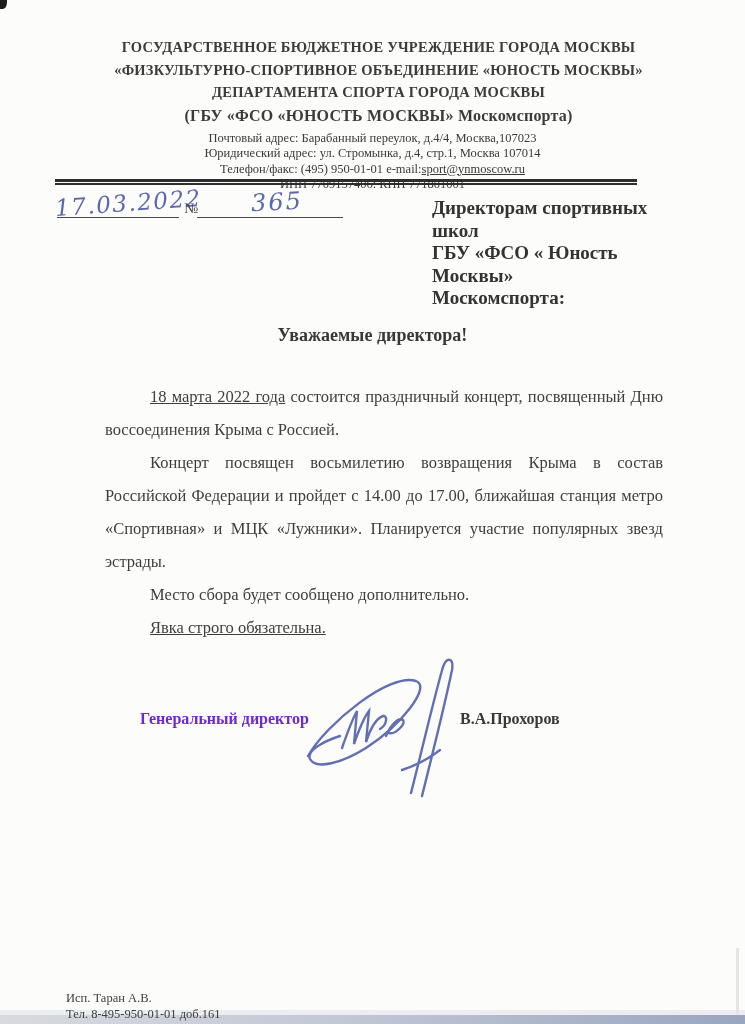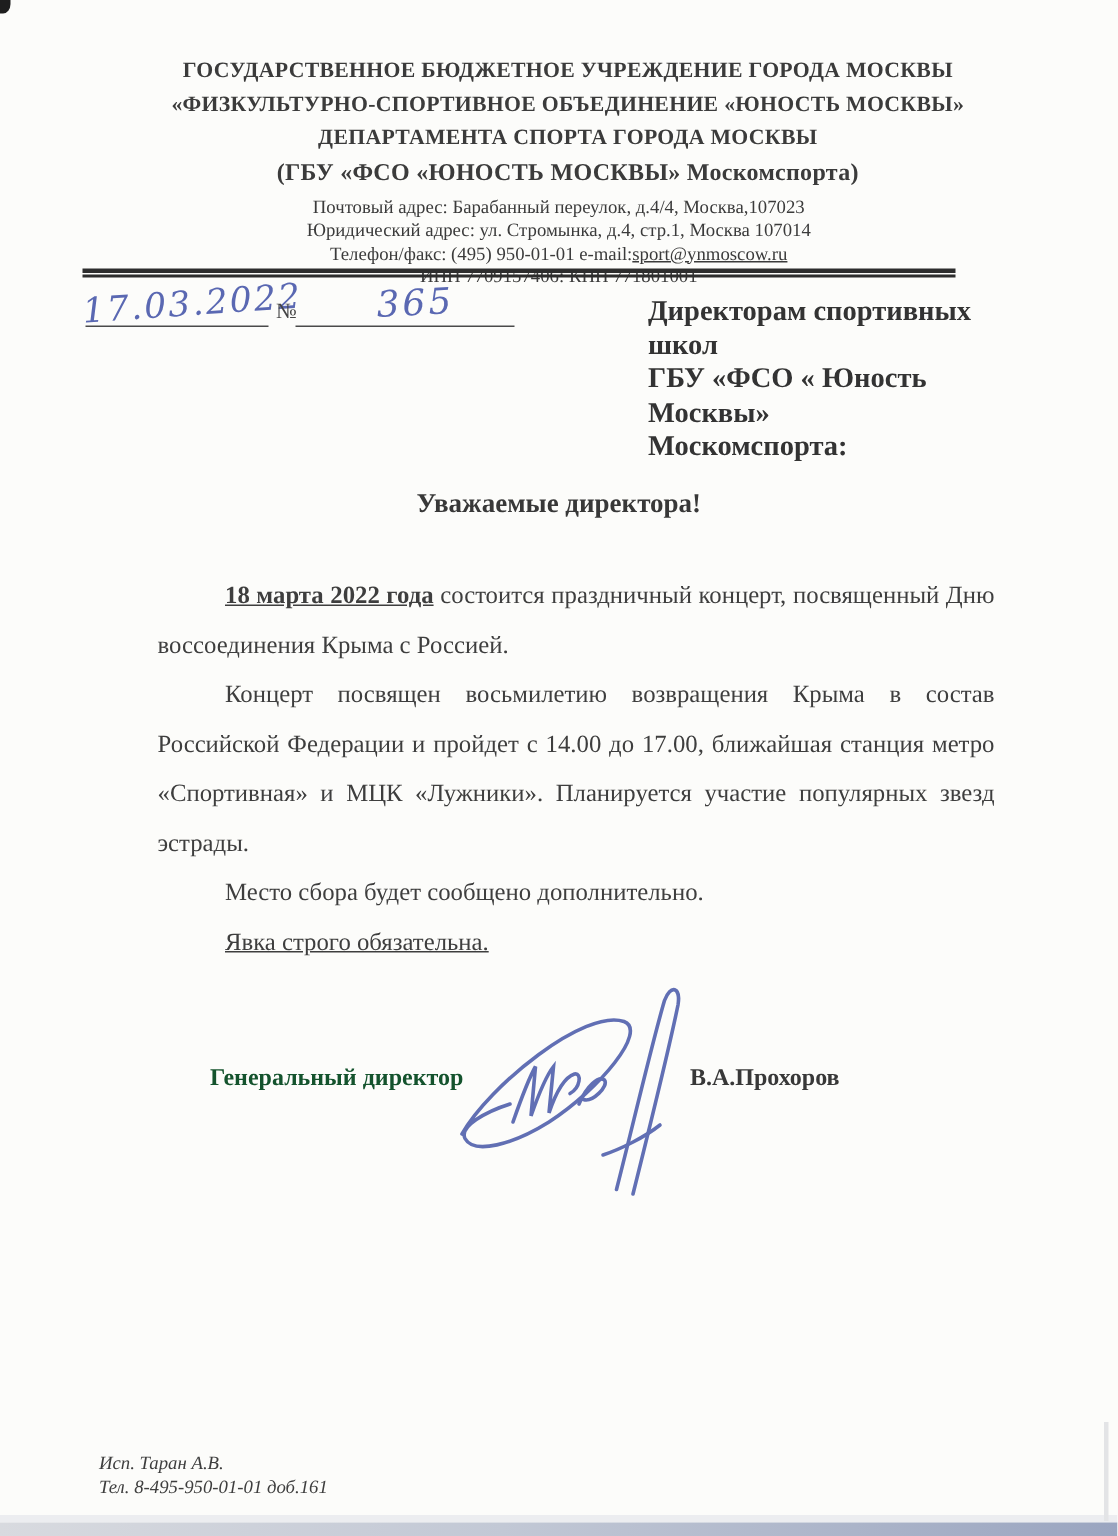"18 марта 2022 года" .p-lead { font-weight: bold -> normal }
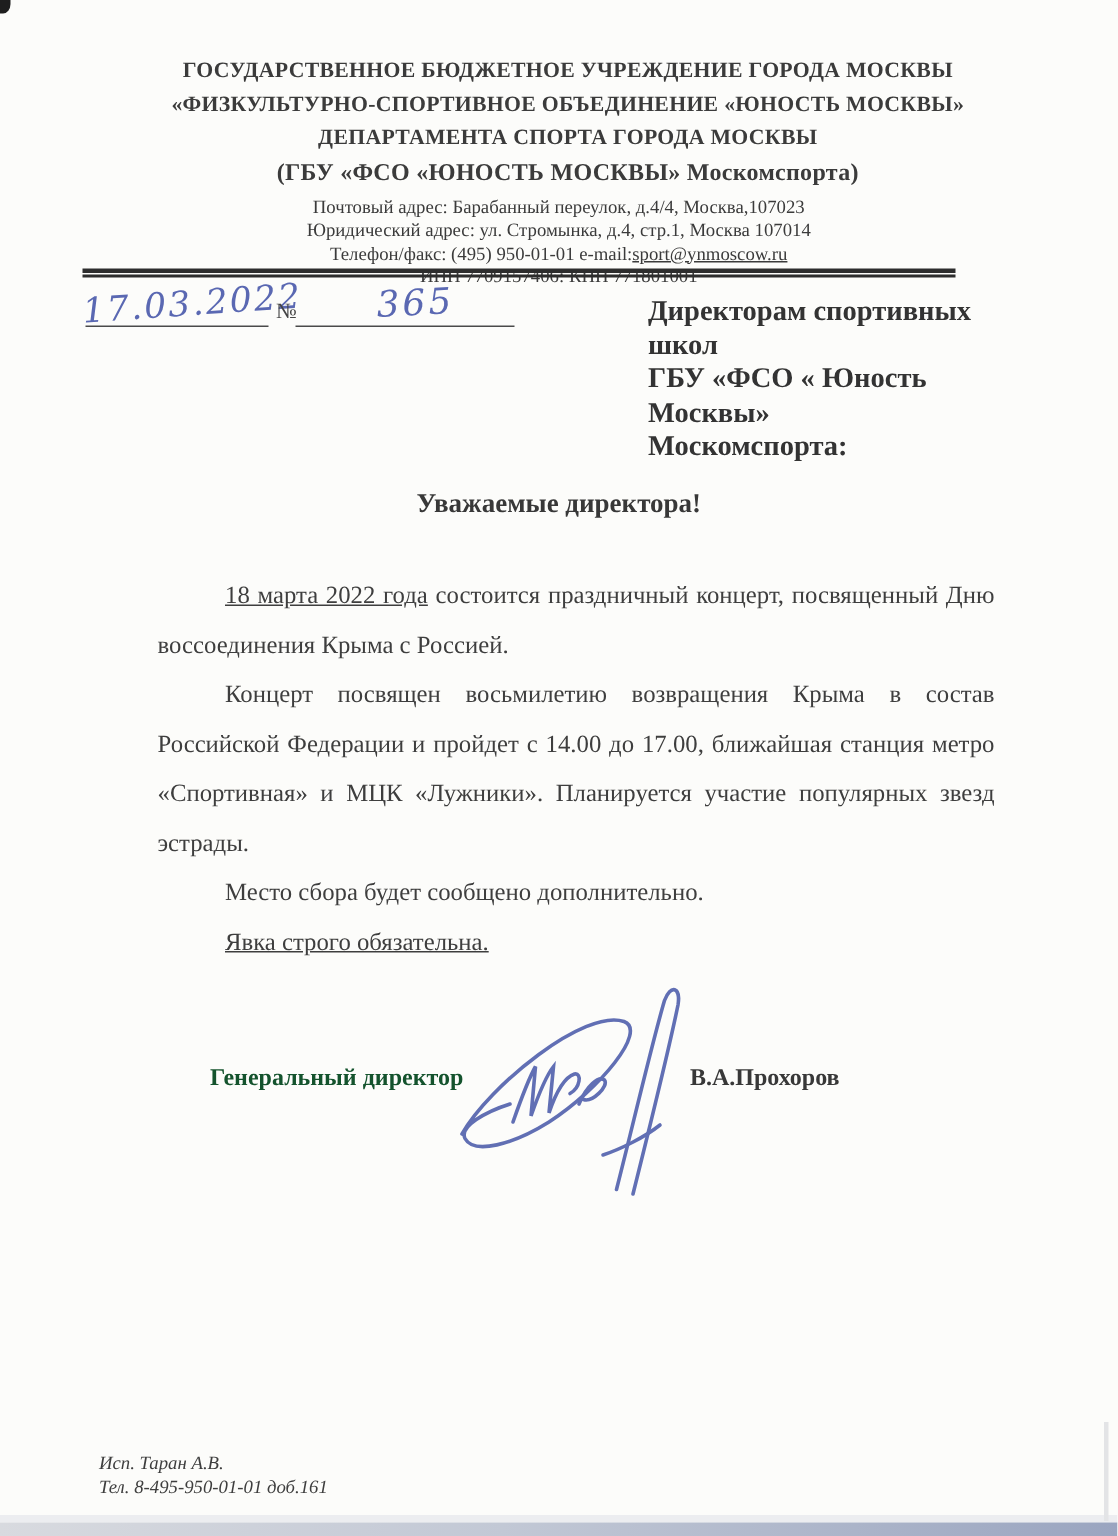"Генеральный директор" .sig-title { color: #14532d -> #6d28d9 }
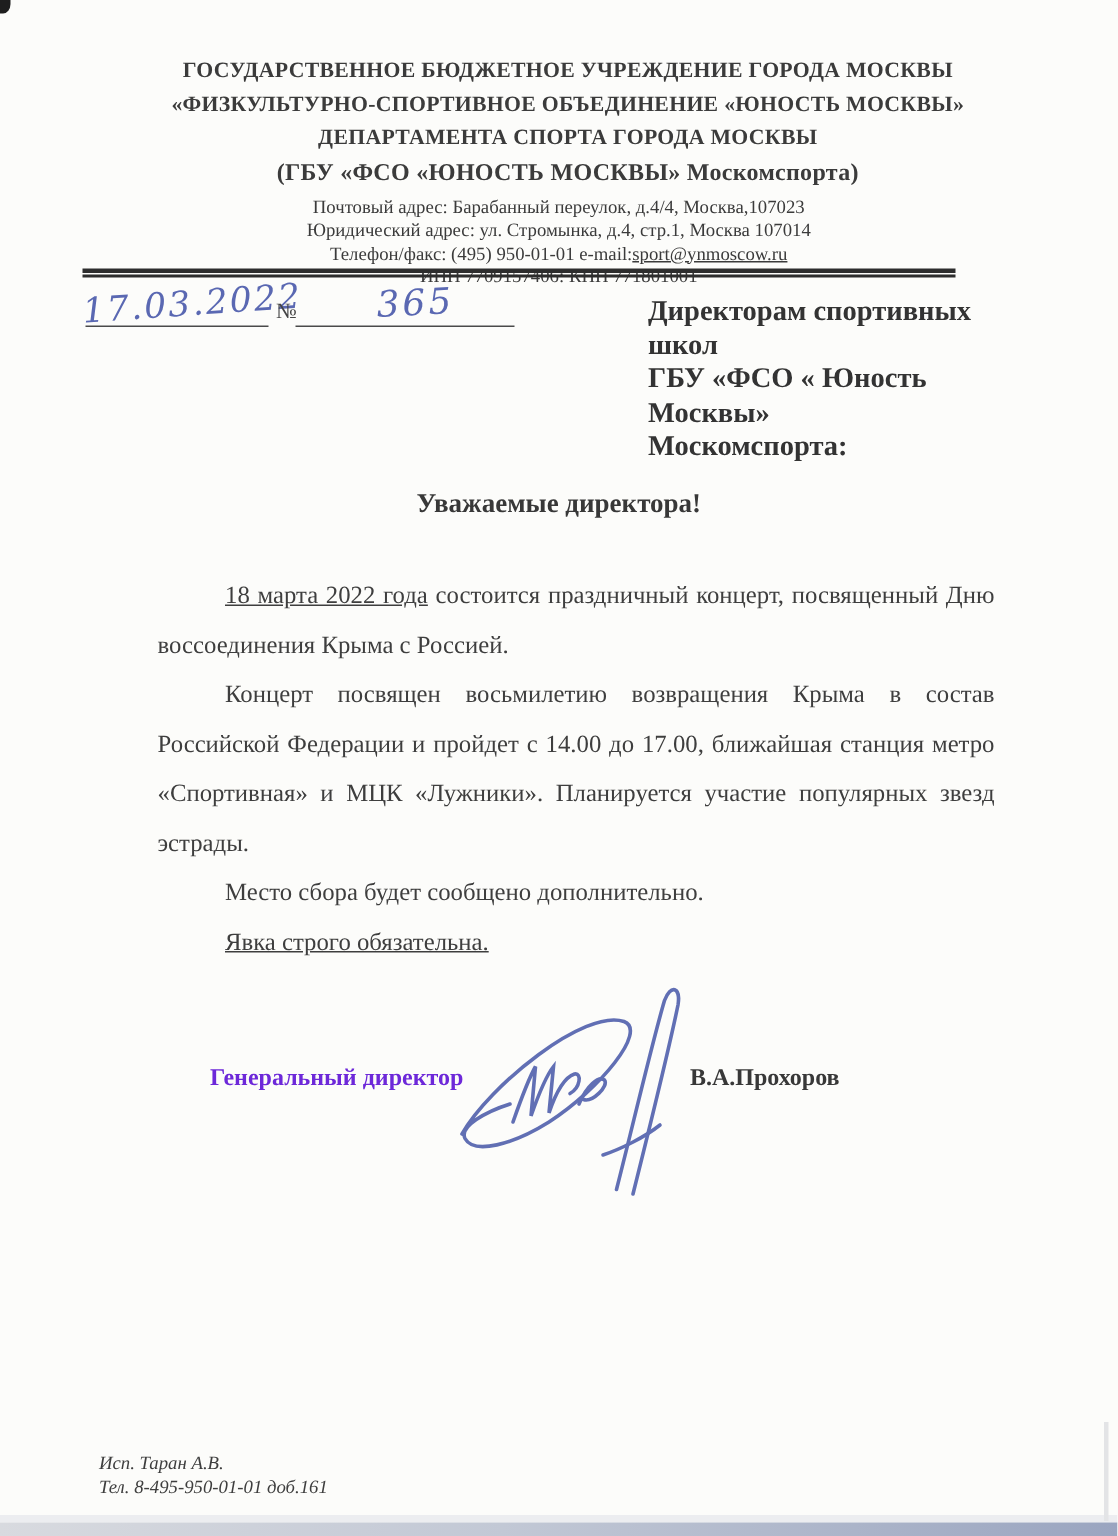"Исп. Таран А.В." .footer { font-style: italic -> none; top: 968px -> 991px }
